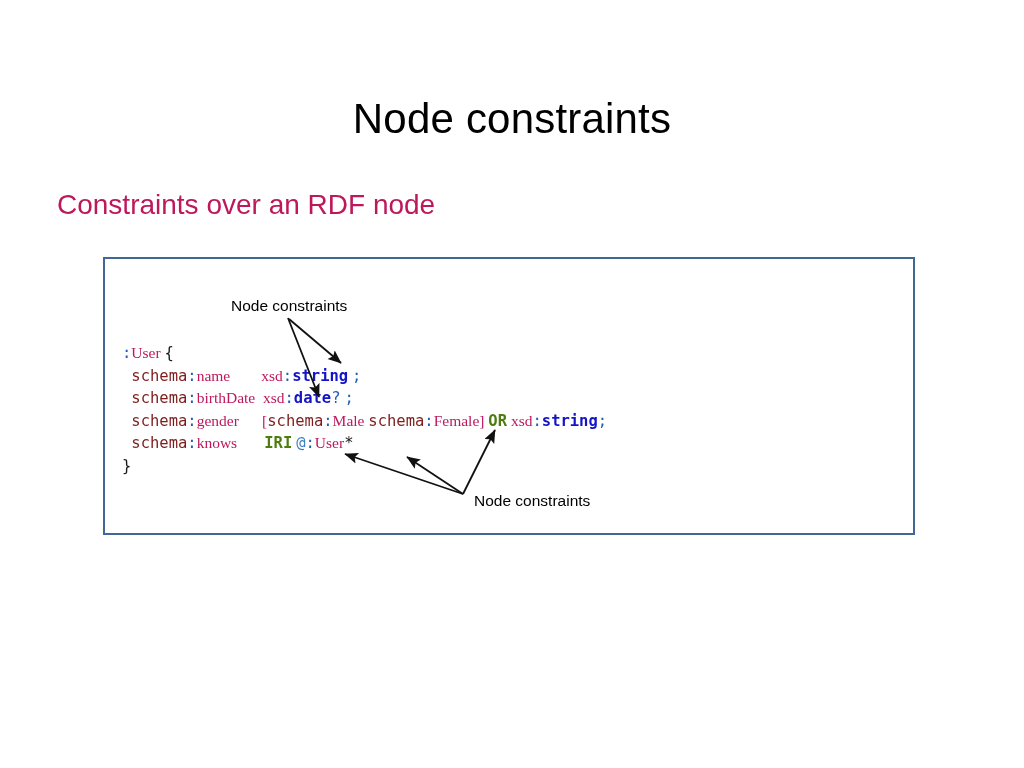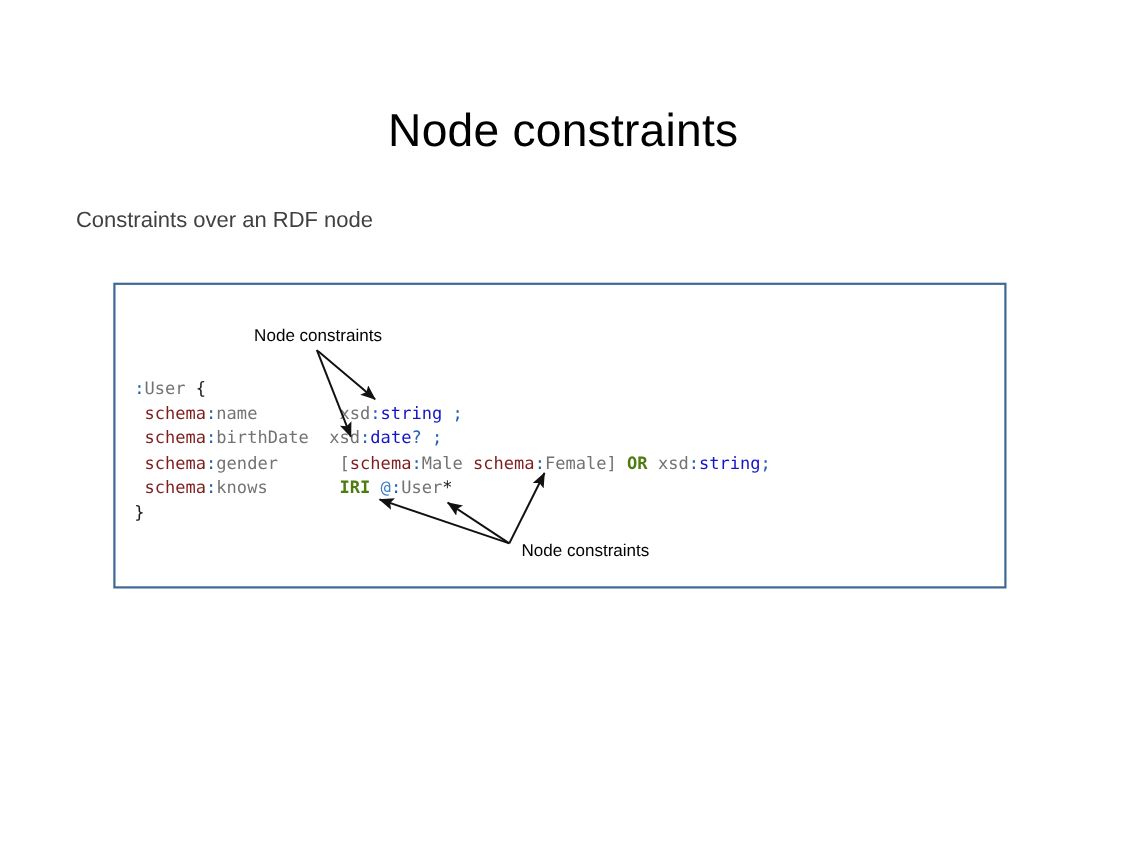"Constraints over an RDF node" #slide-subtitle { color: #404040 -> #be185d; font-size: 20px -> 28px; margin-left: 12px -> none }
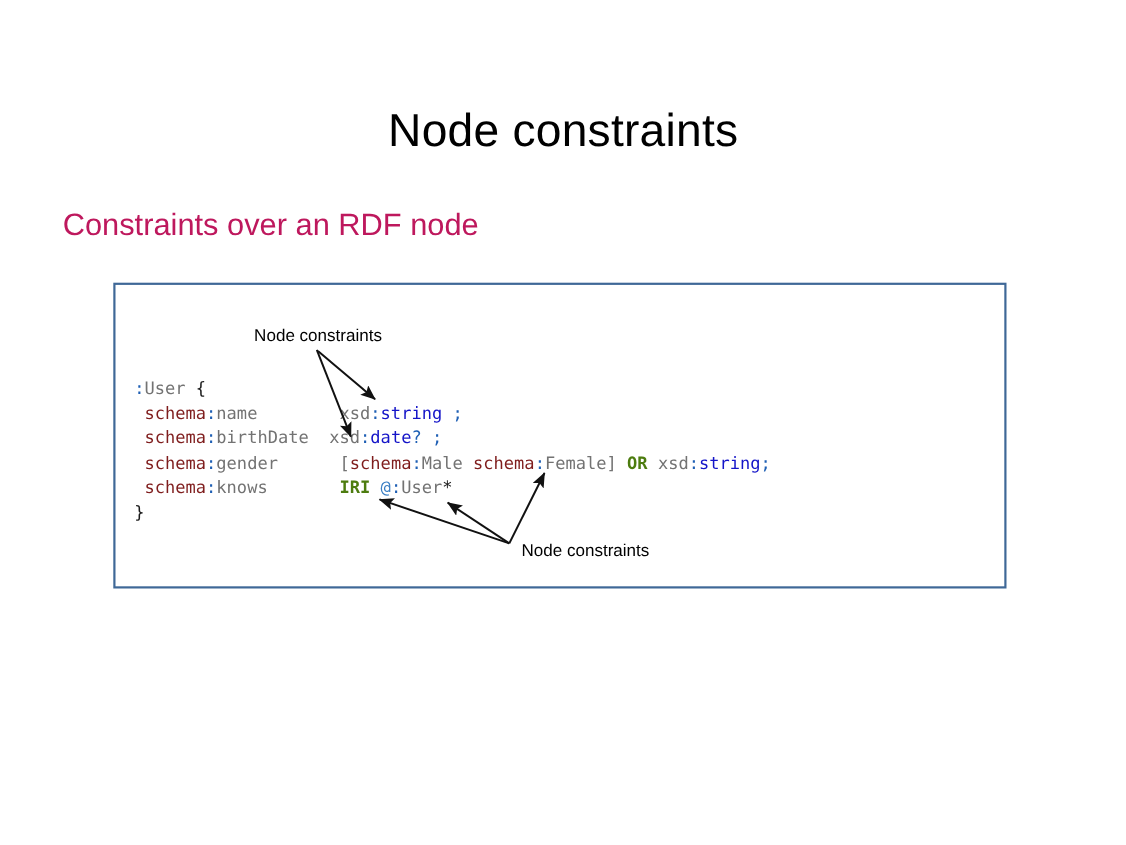"User" .tok-plain { color: #737373 -> #be185d; font-family: none -> Liberation Serif, serif }
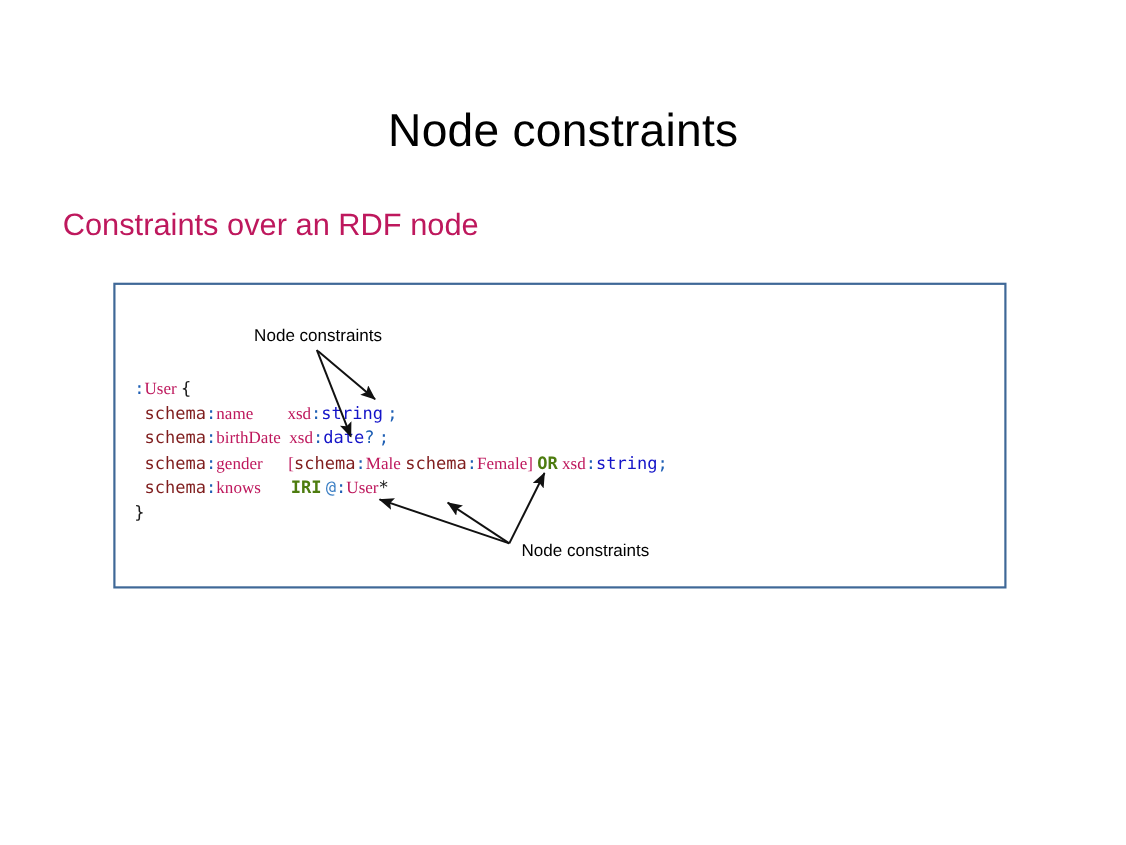"string" .tok-kw { font-weight: normal -> bold }
